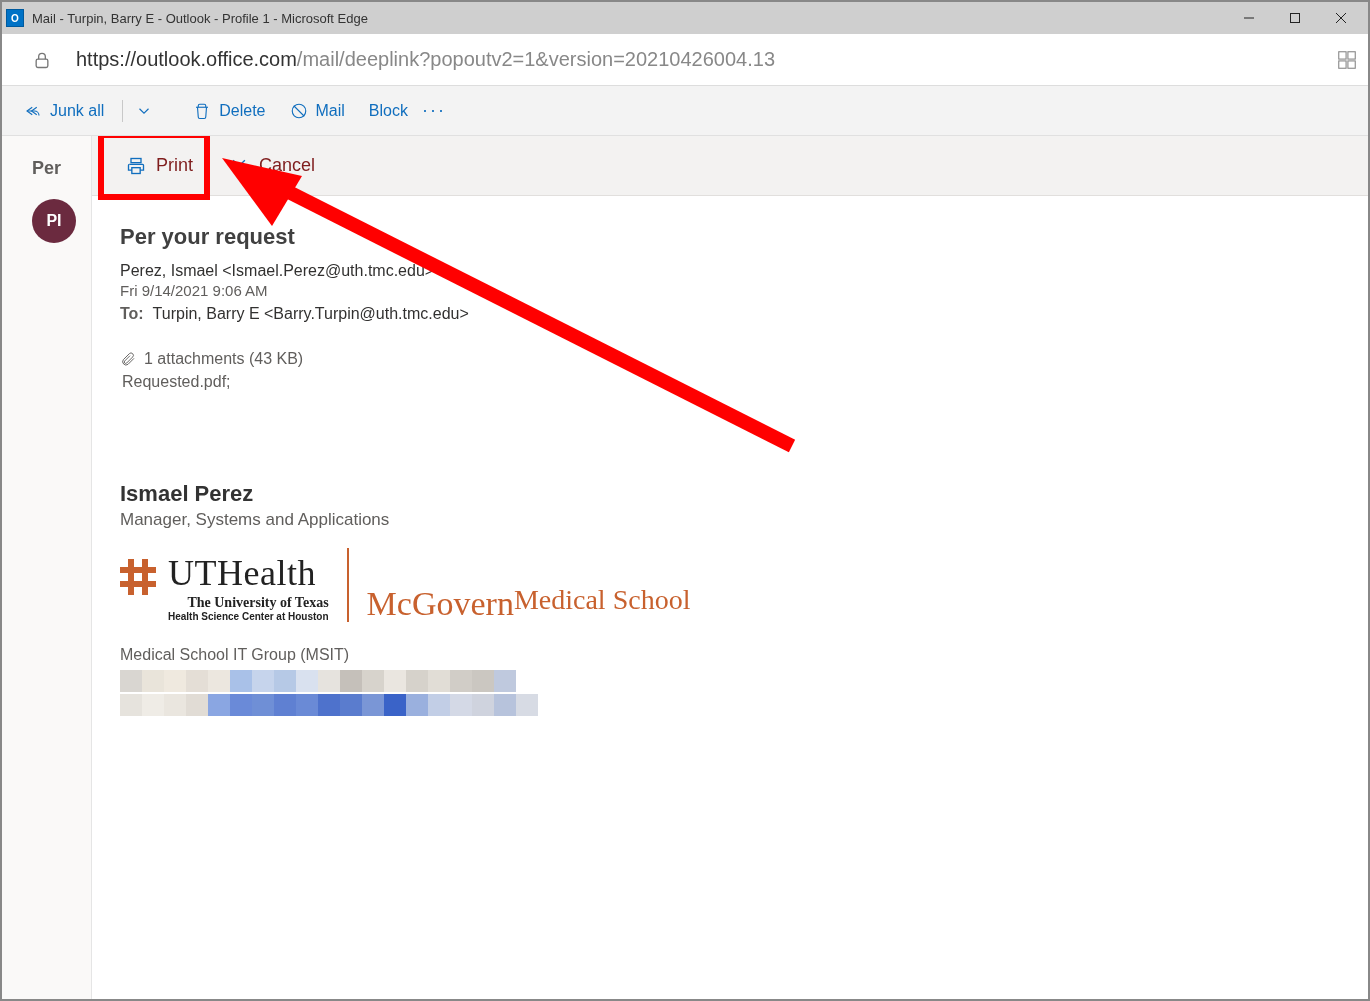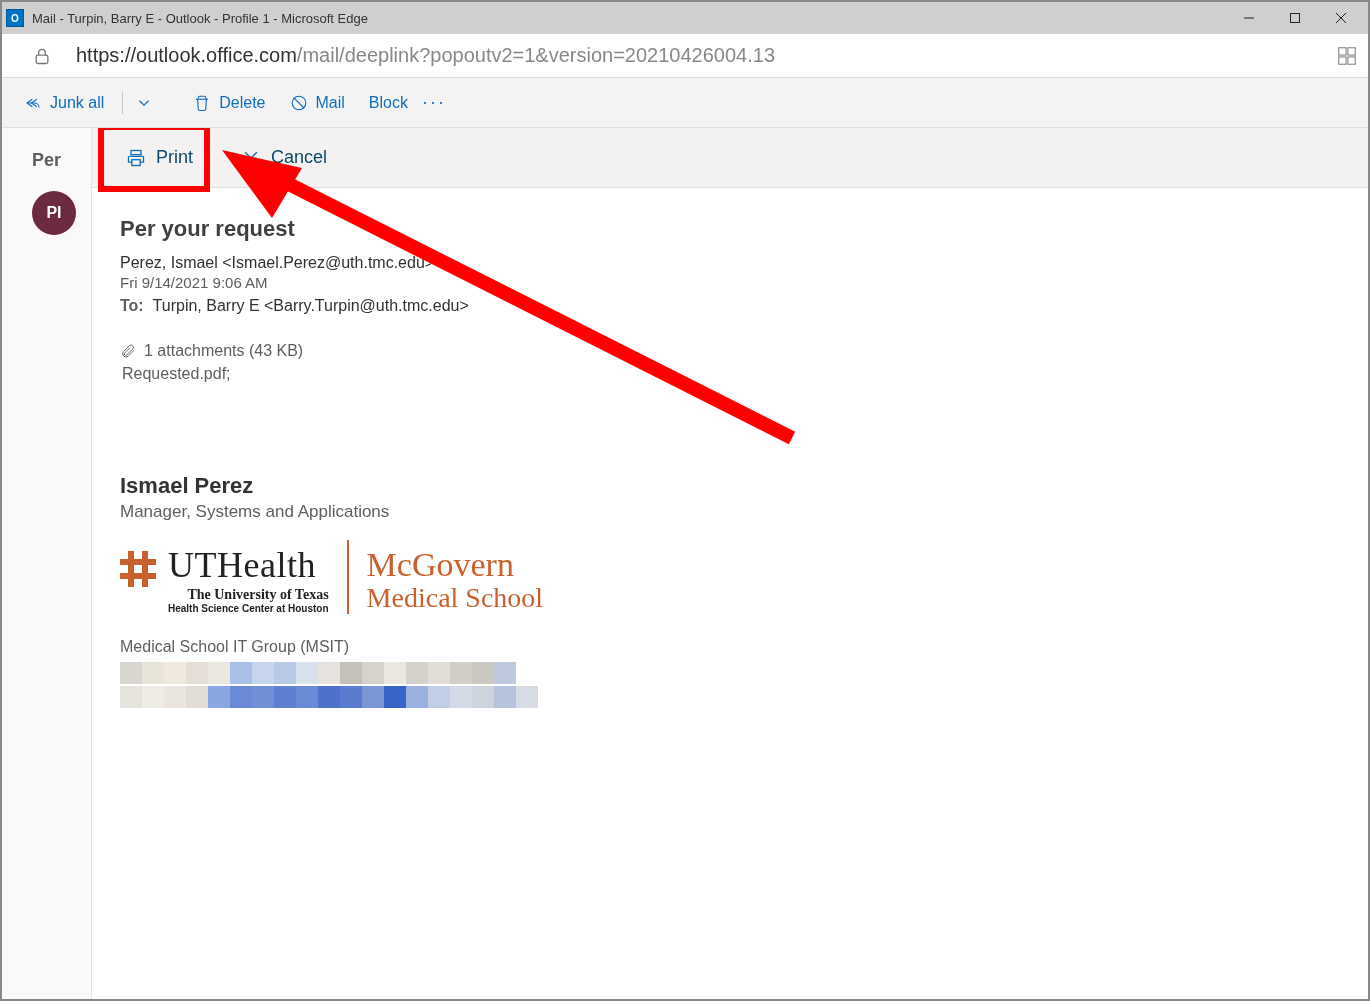"https://outlook.office.com" .addr-bar { height: 44px -> 52px }
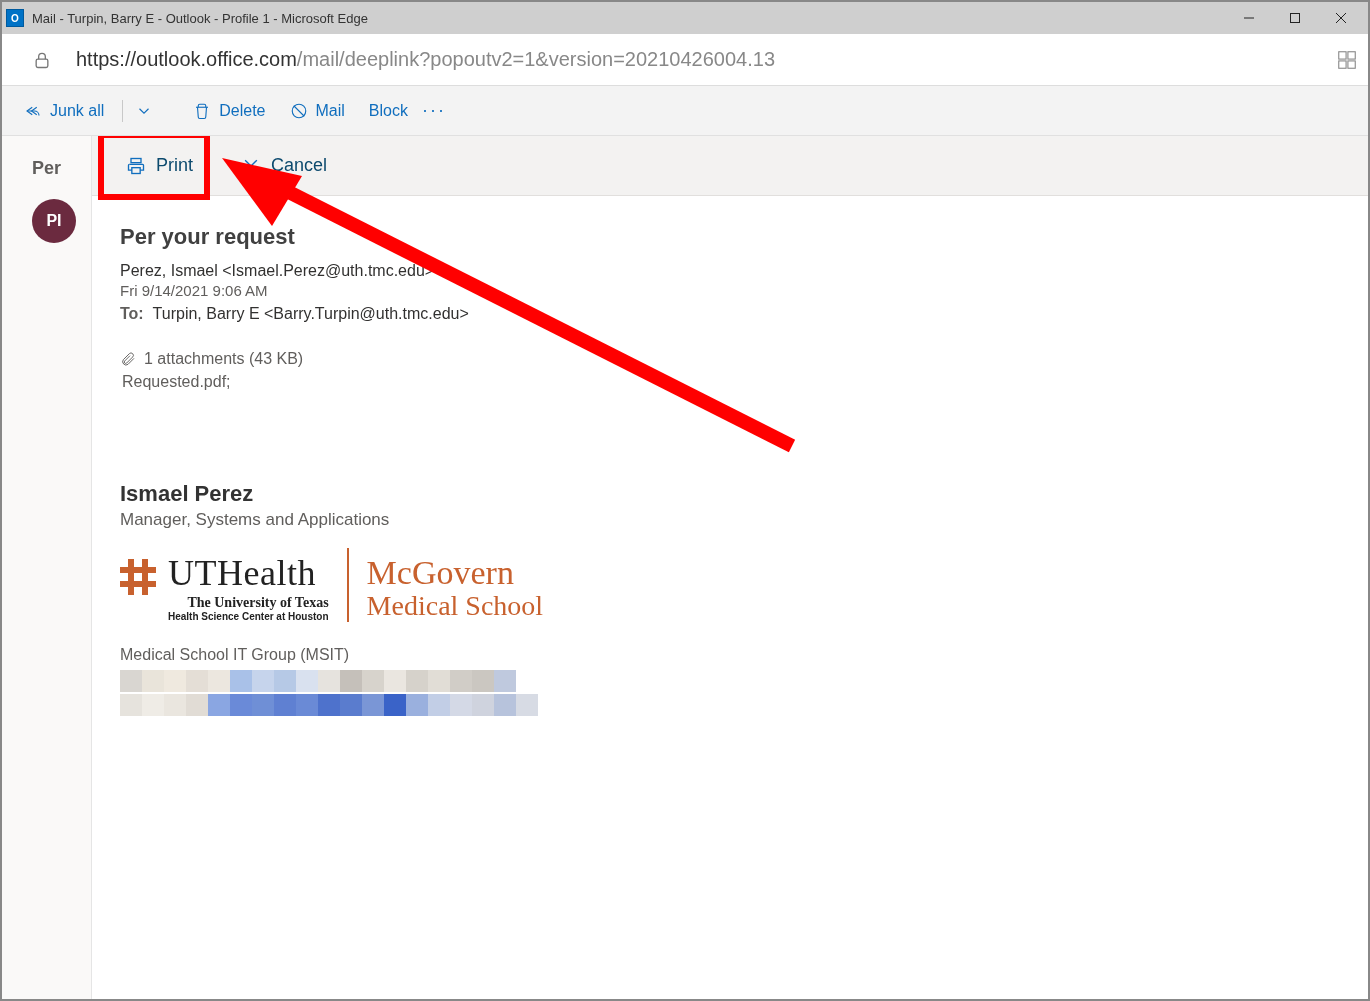"Print" .print-bar { color: #0c4a6e -> #7f1d1d; gap: 20px -> 8px }
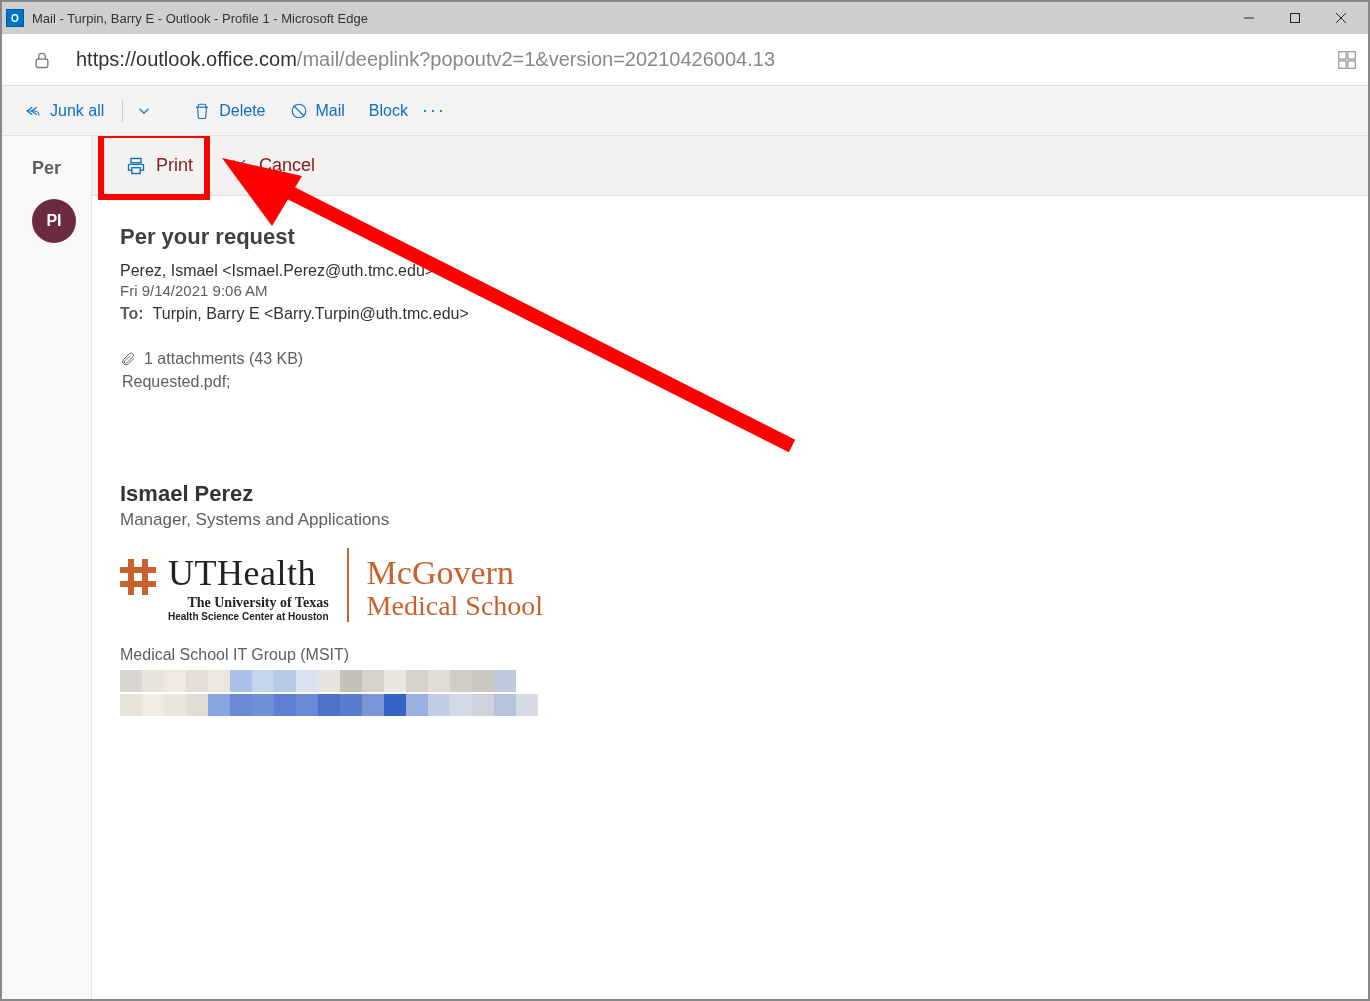"McGovern" .mcg-block { flex-direction: column -> row }
